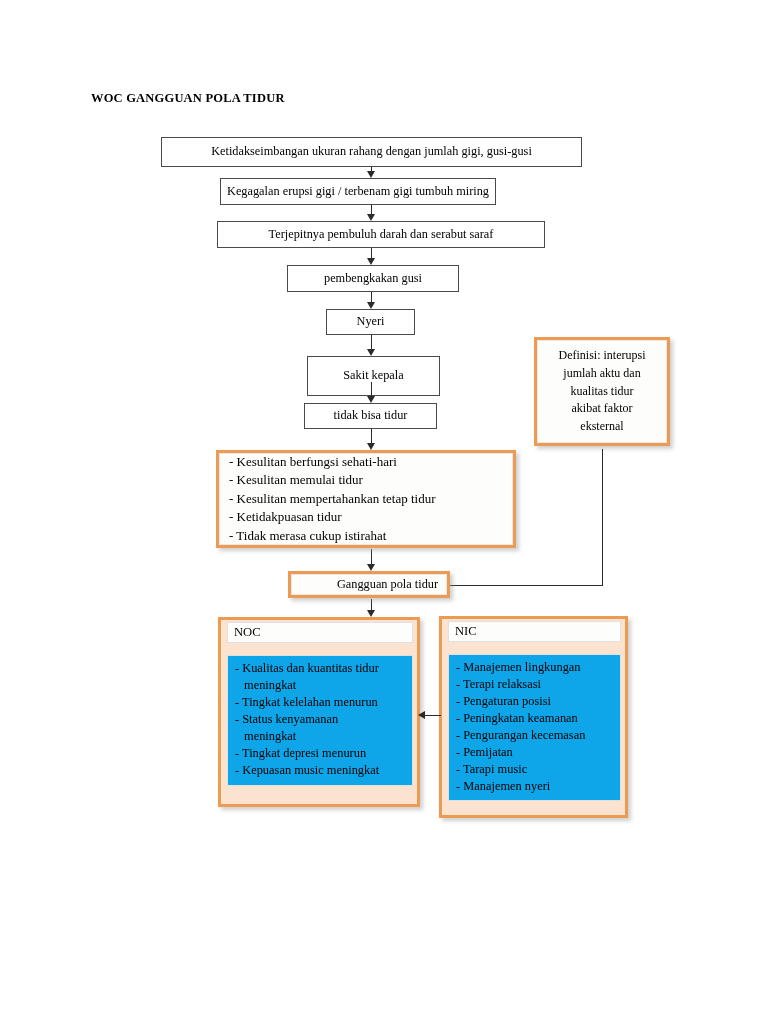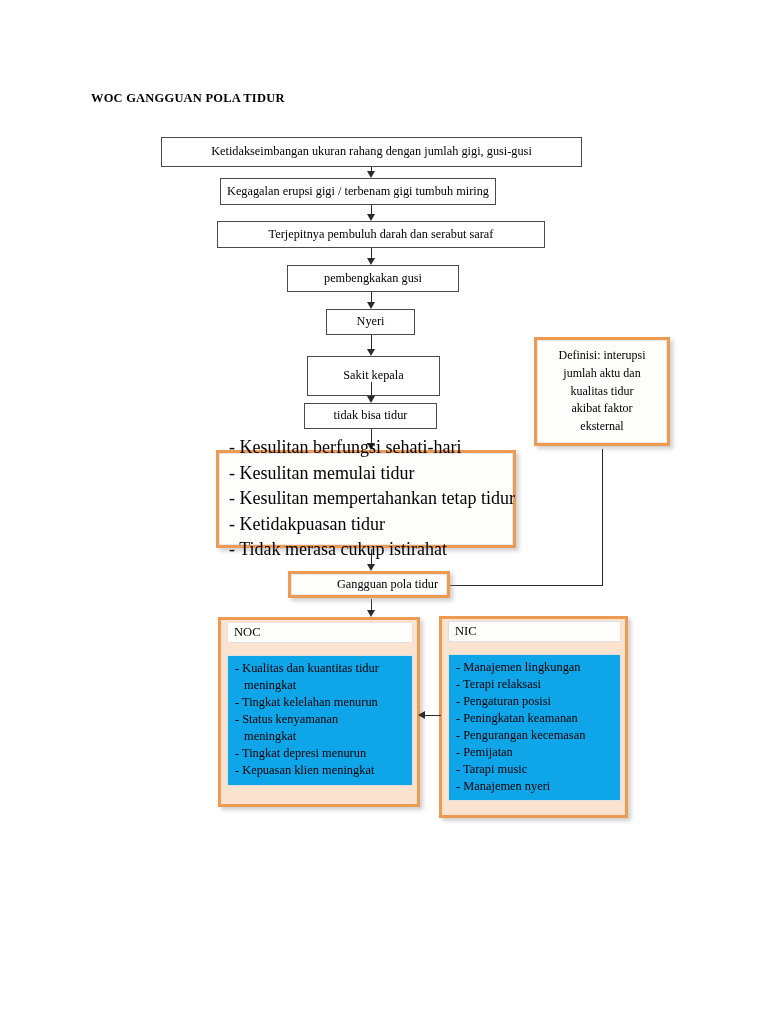"- Kesulitan berfungsi sehati-hari" .listline { font-size: 18px -> 13px }
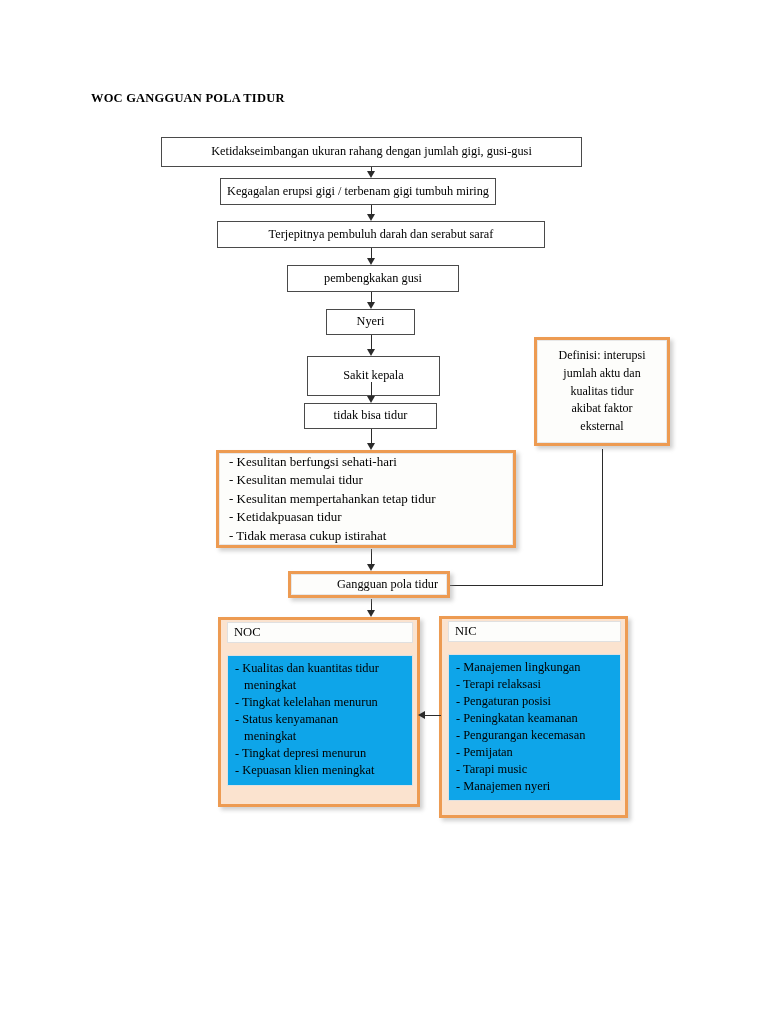"- Kepuasan klien meningkat" div.listline { text: klien -> music }
